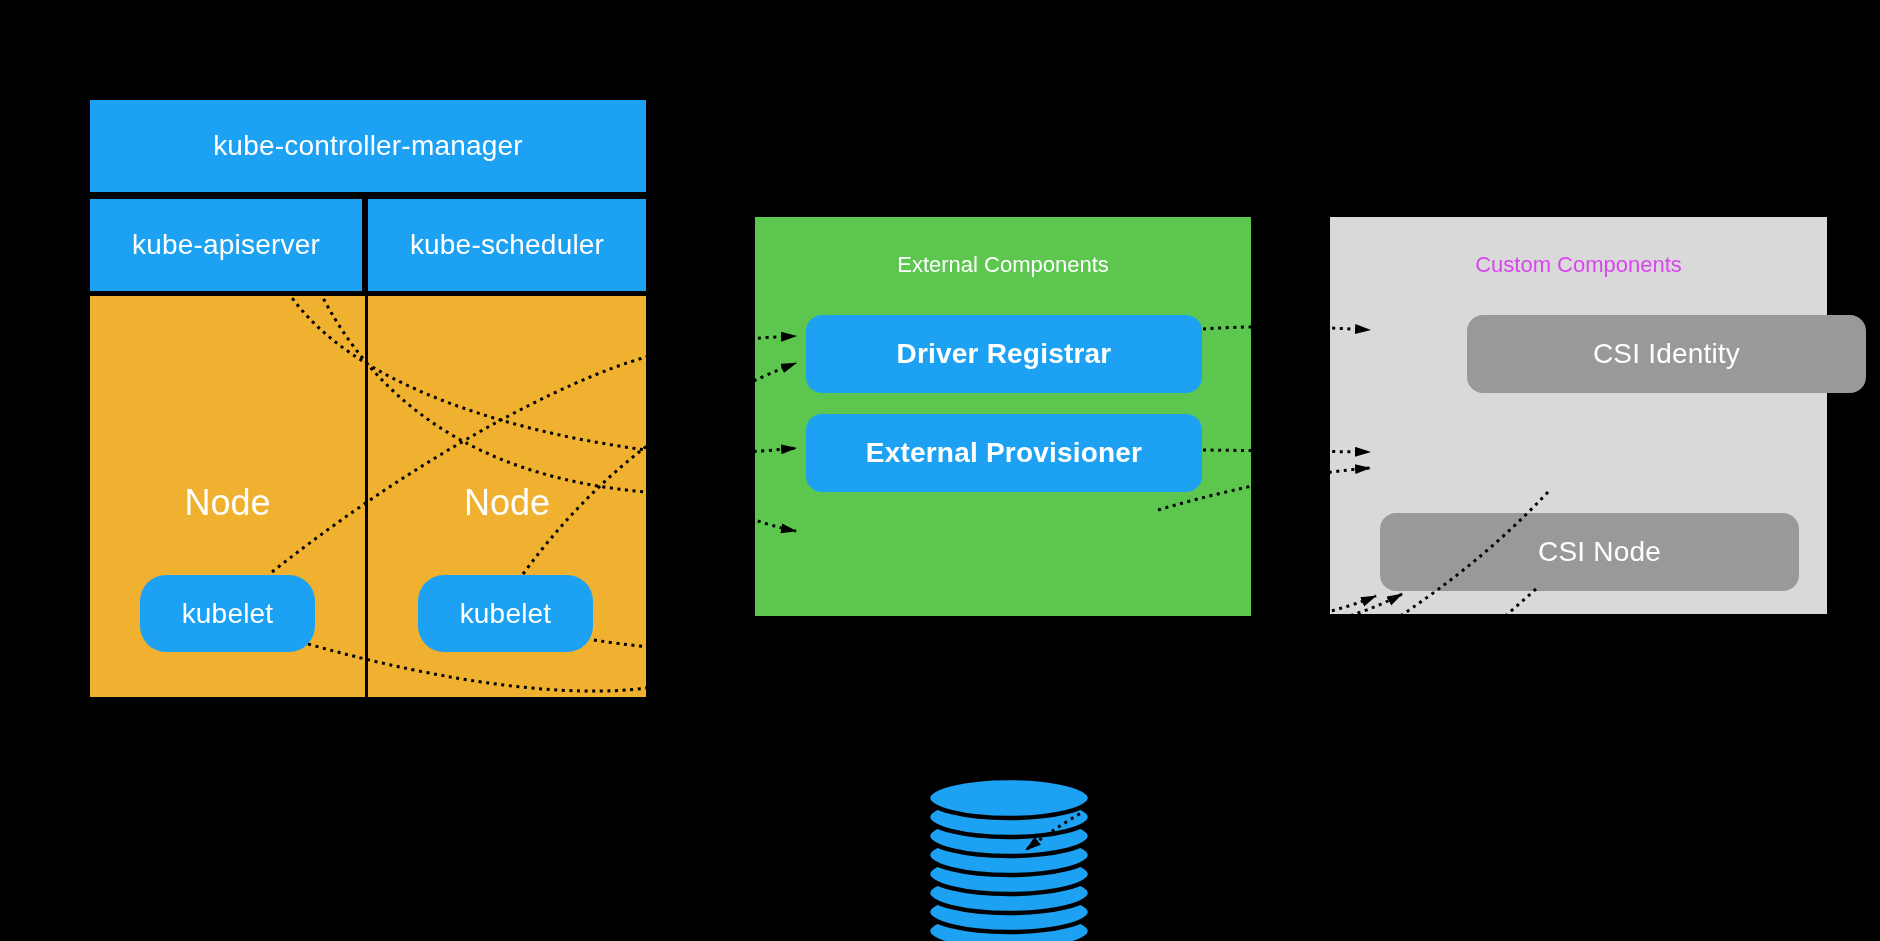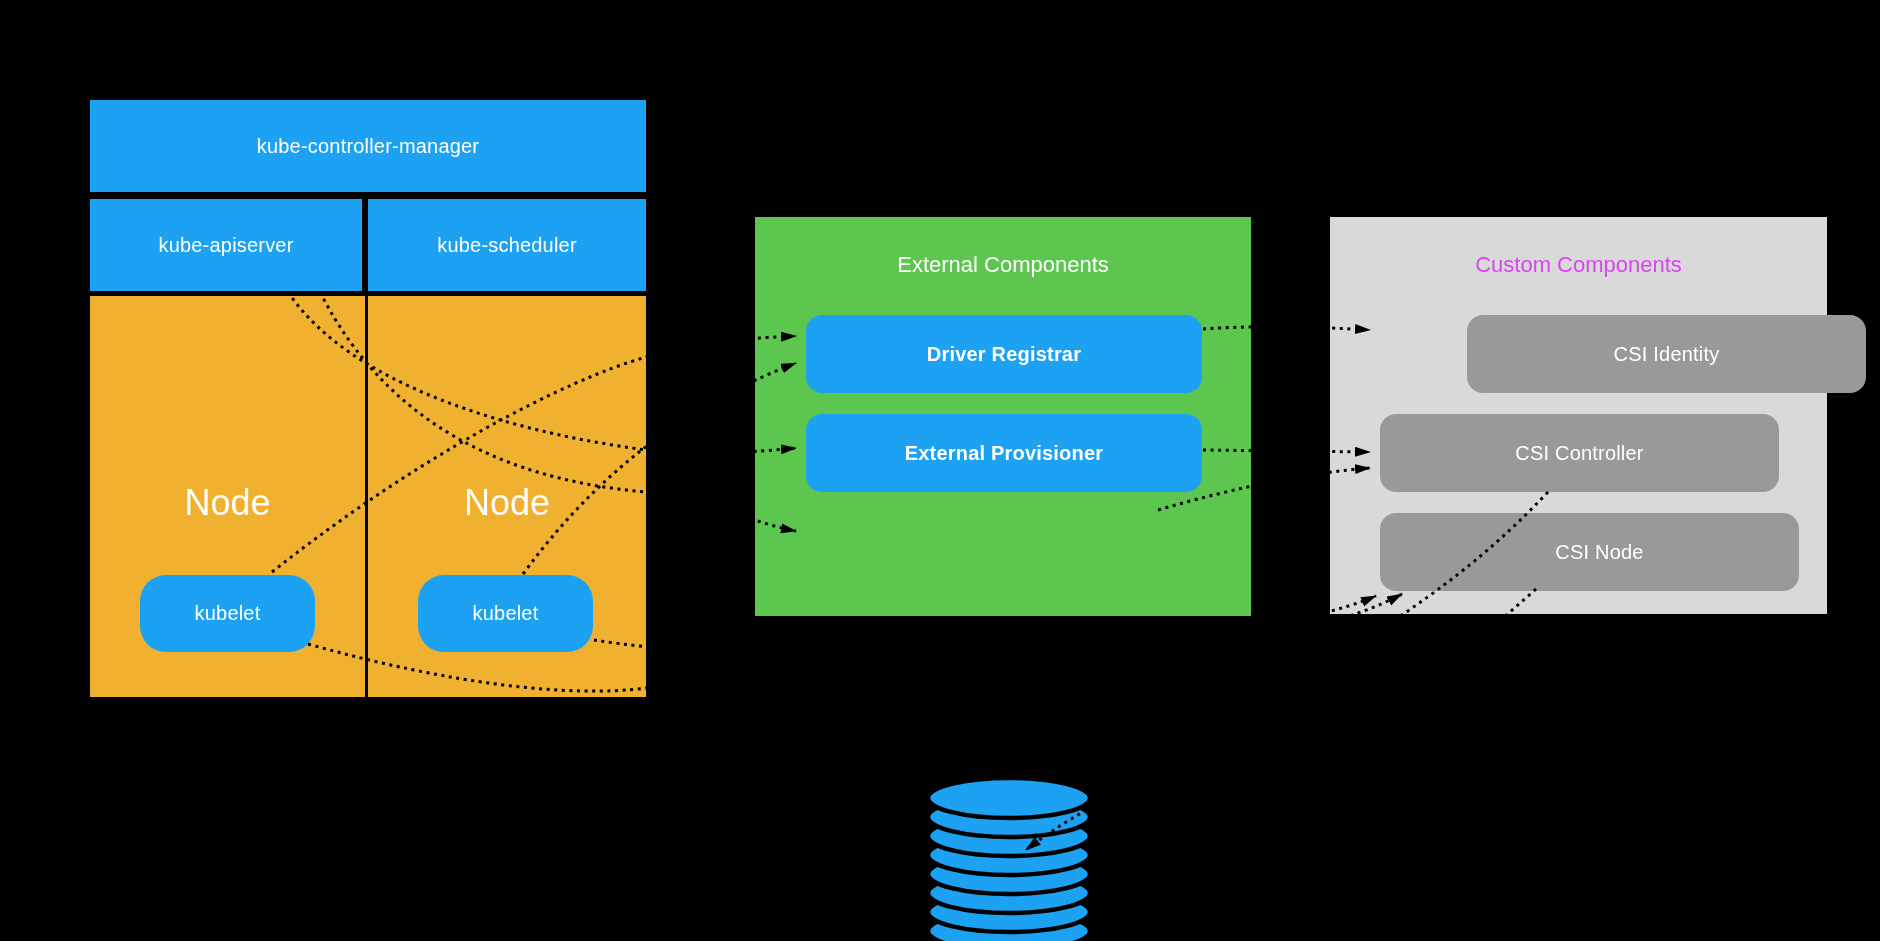"kube-controller-manager" .box { font-size: 20px -> 28px }
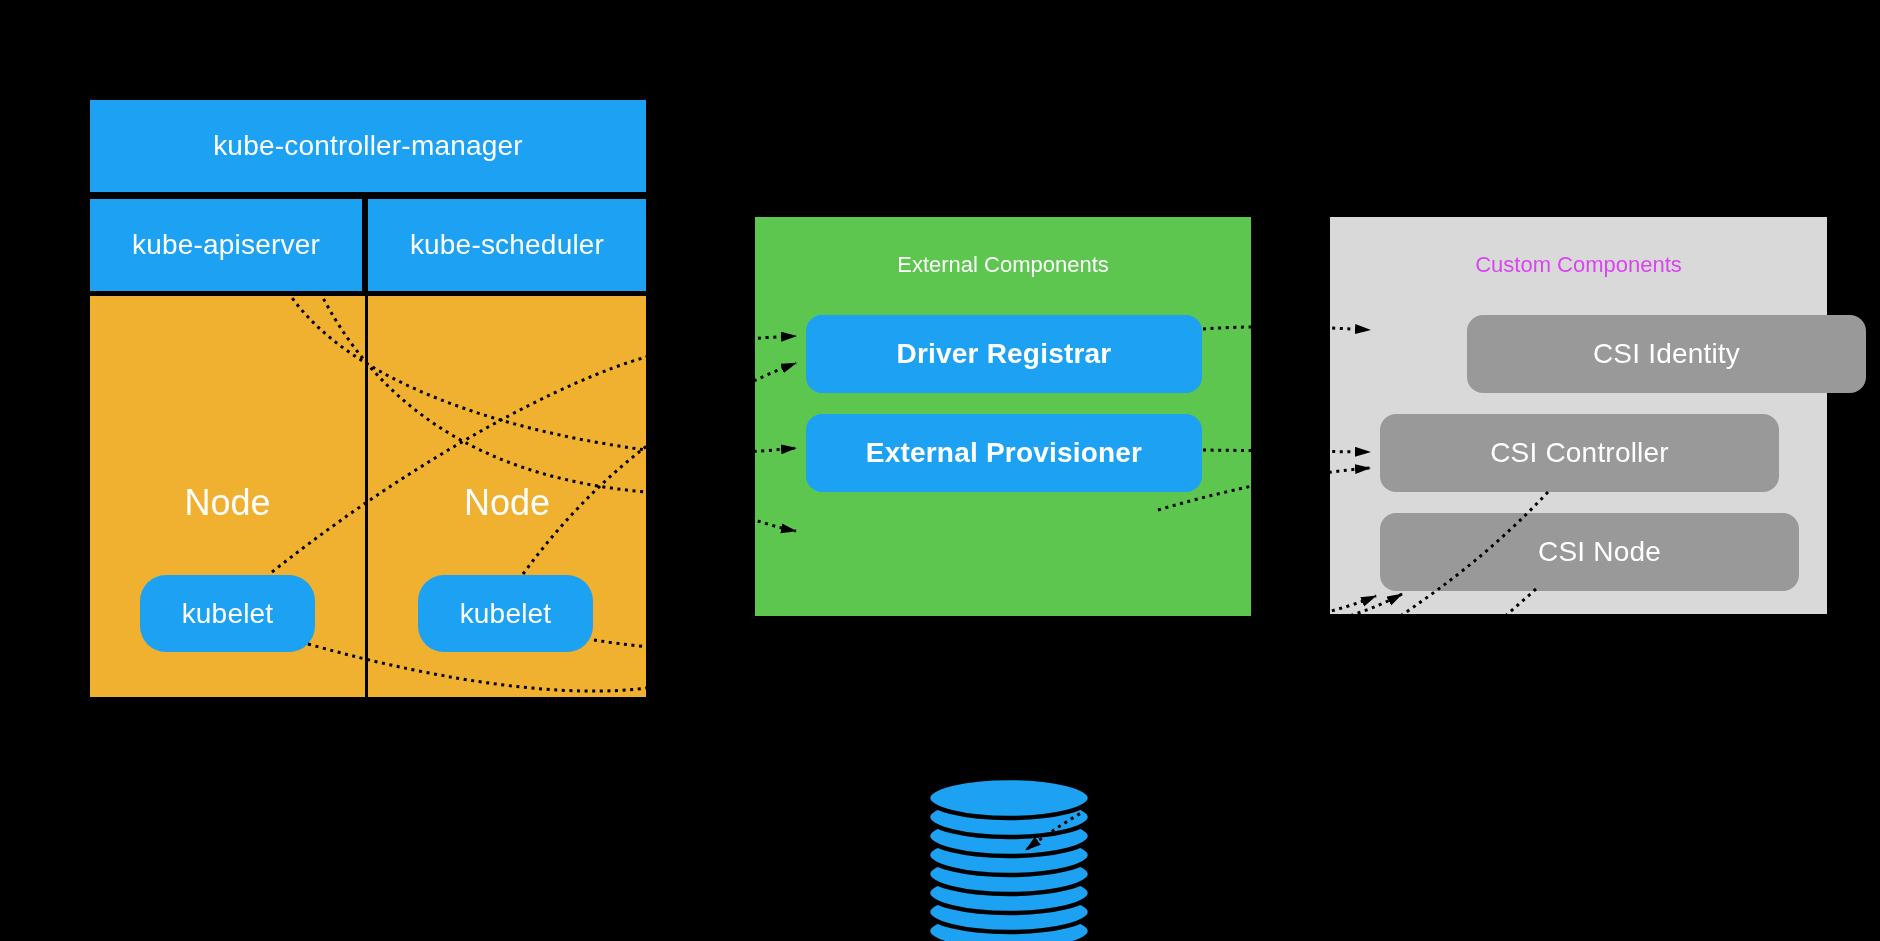"CSI Controller" div.box { html: <div>CSI Controller</div> -> none }
